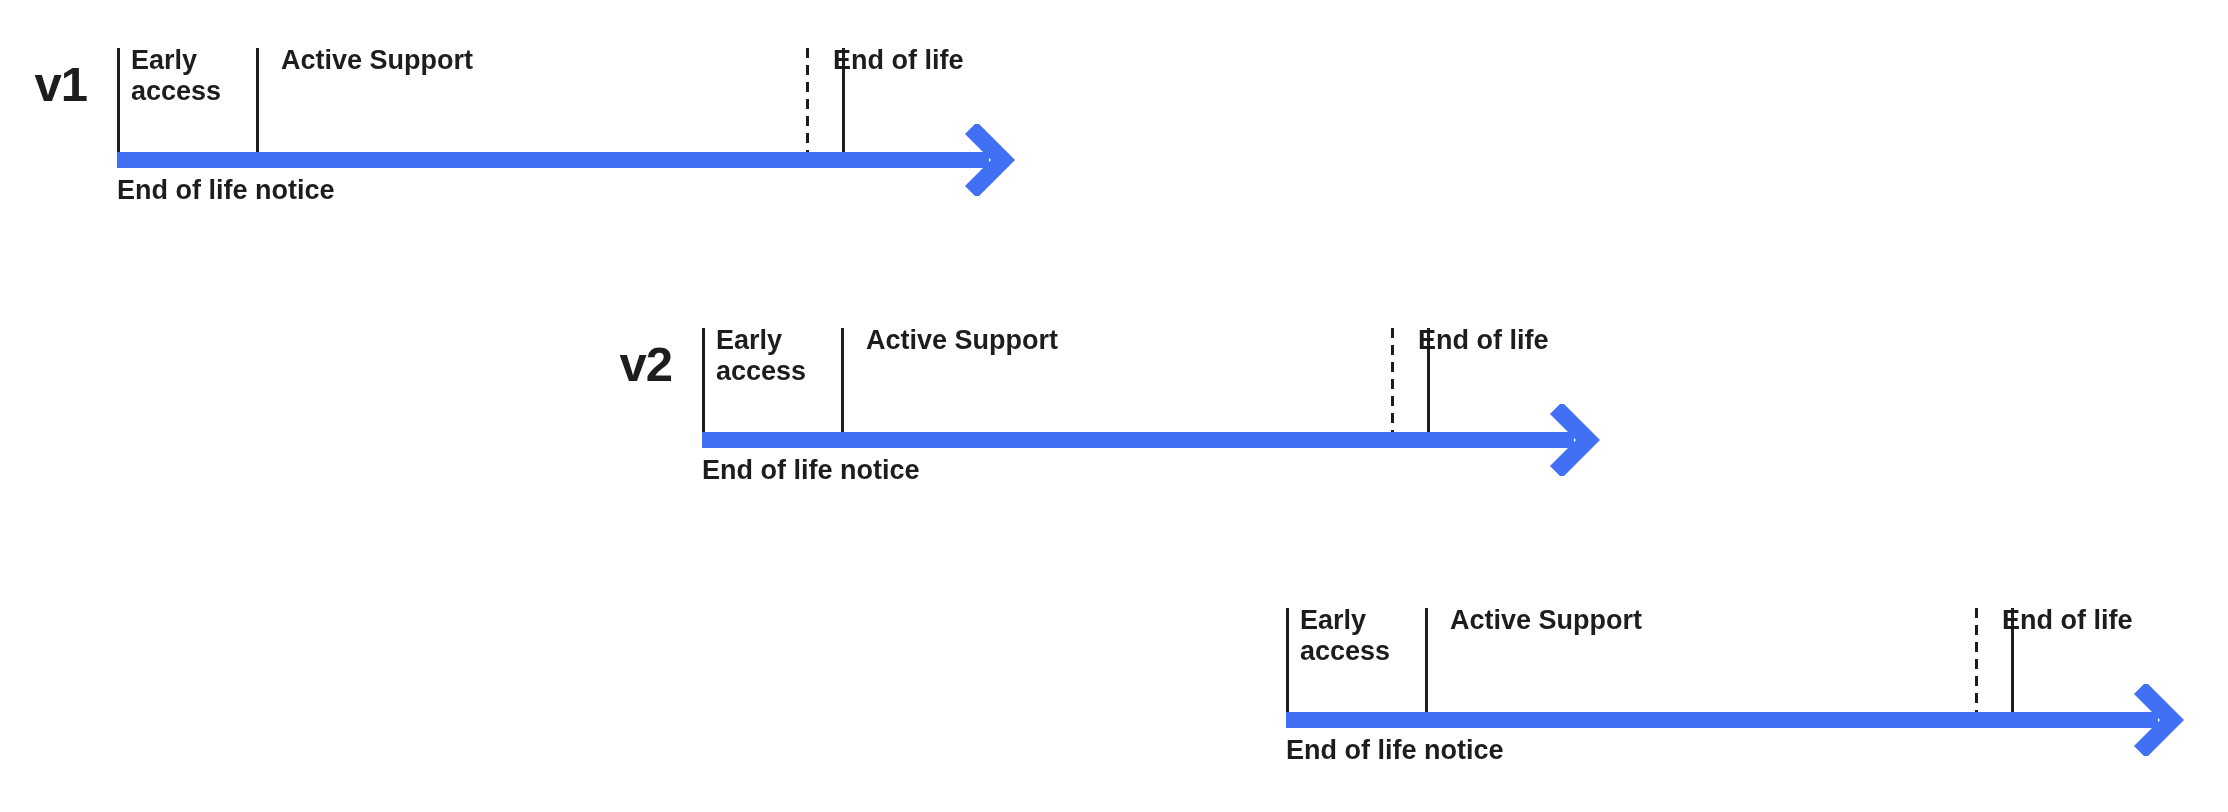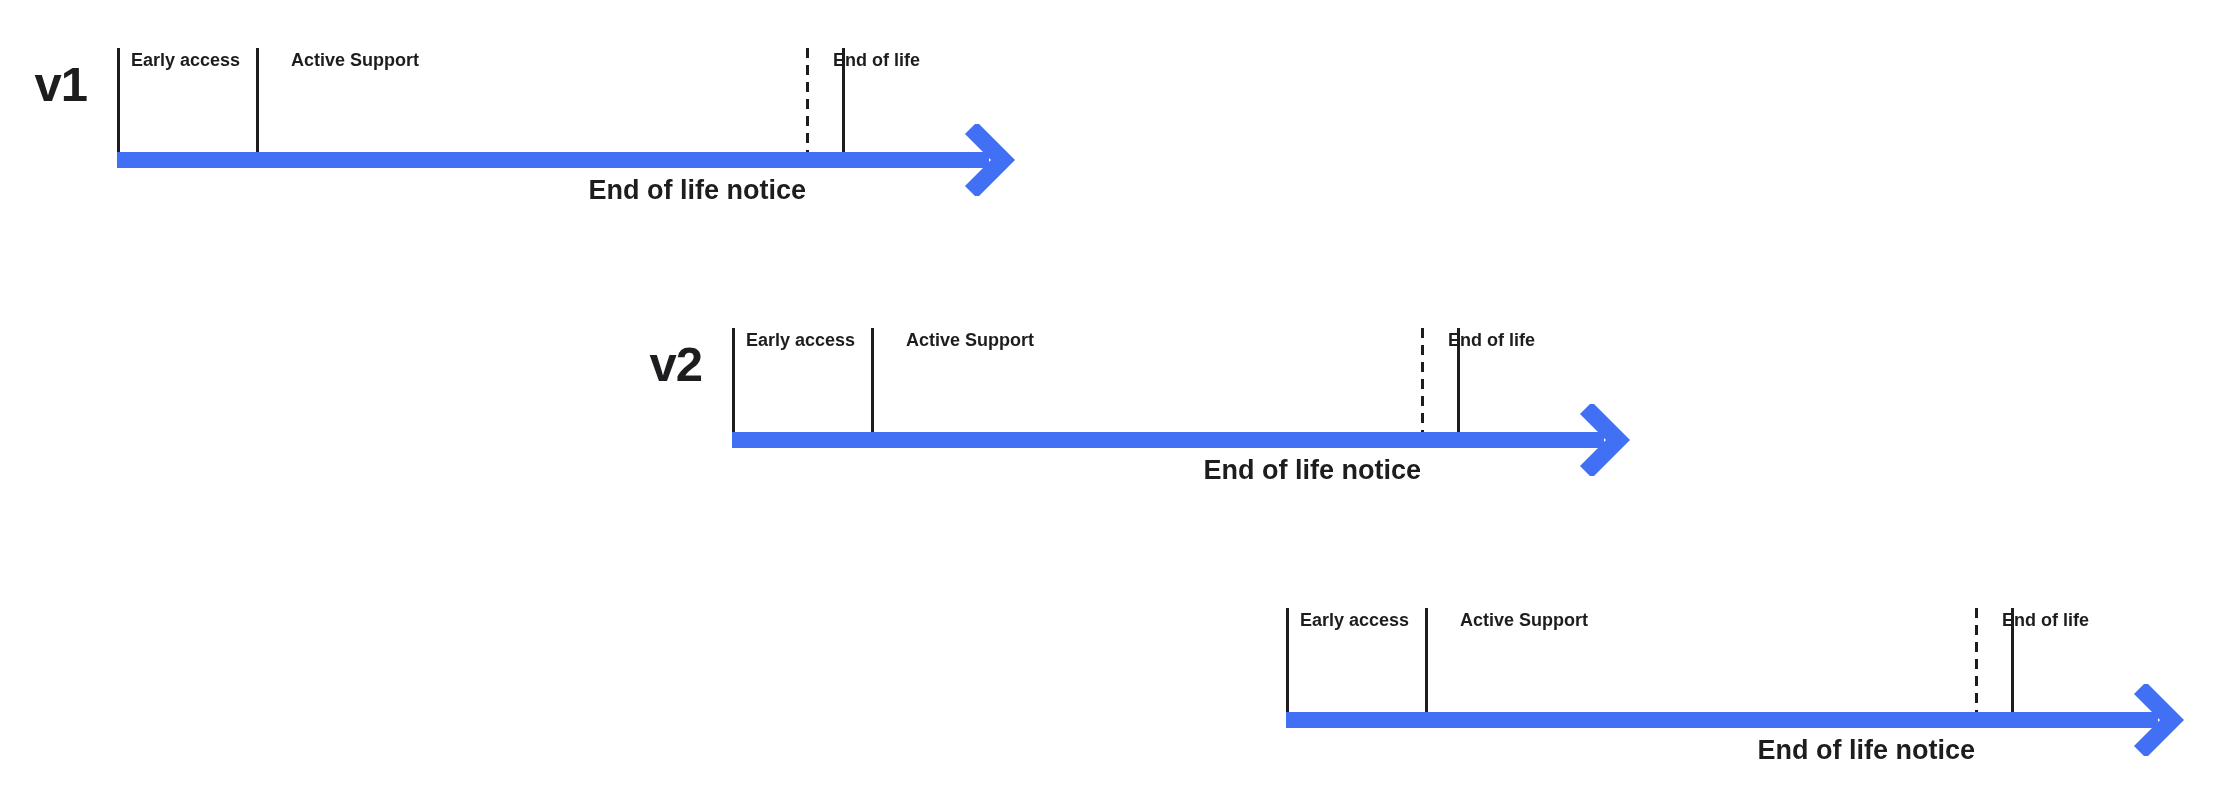"Early access" .phase-label { font-size: 18px -> 27px }
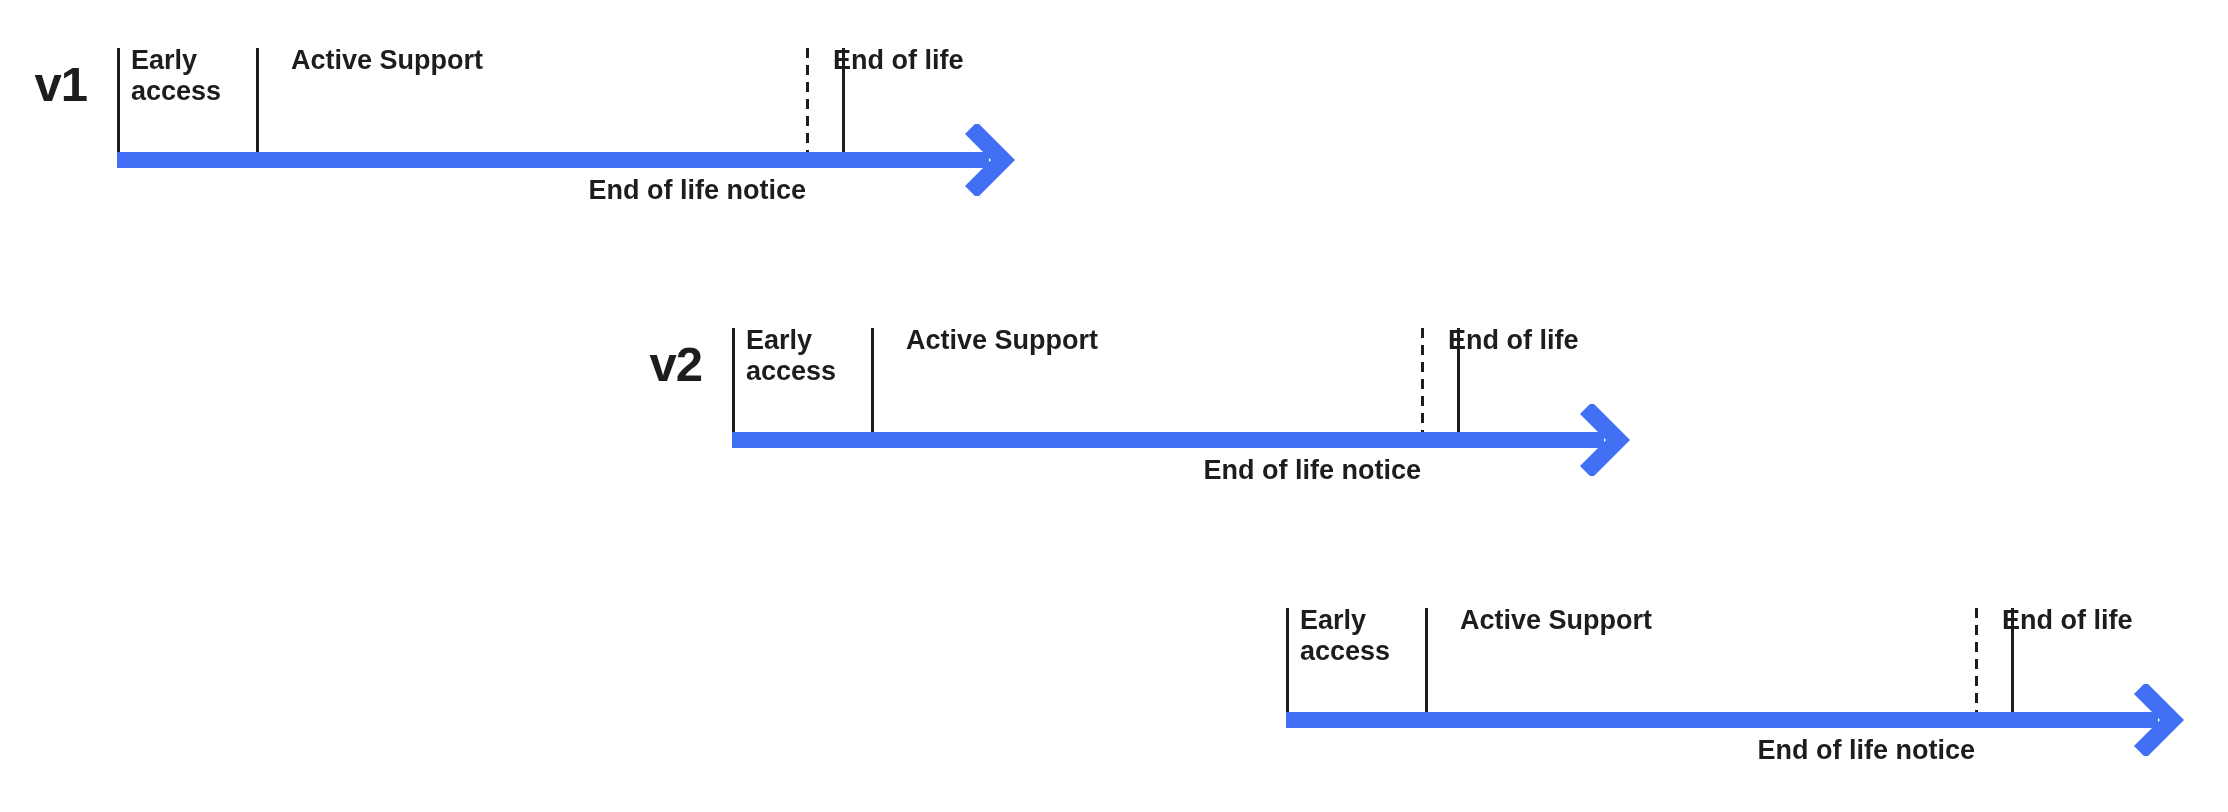"Active Support" .label-active { left: 174px -> 164px }
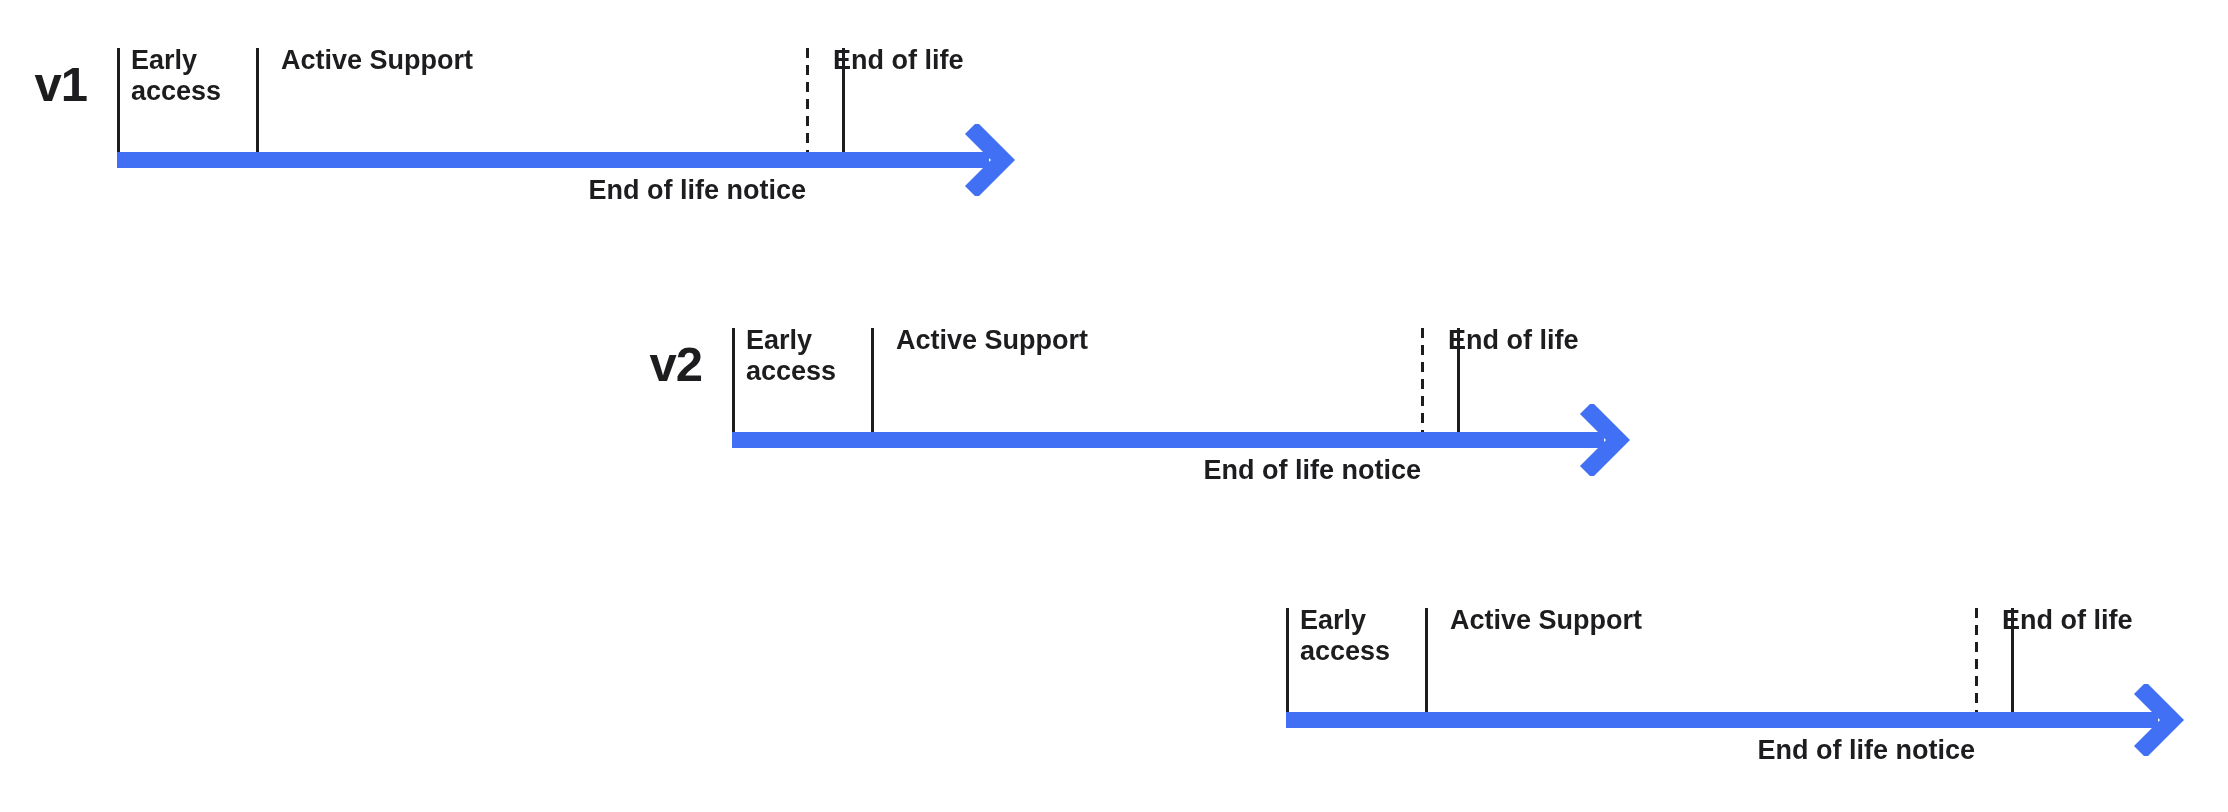"End of life notice" .notice-label { text-align: right -> none }
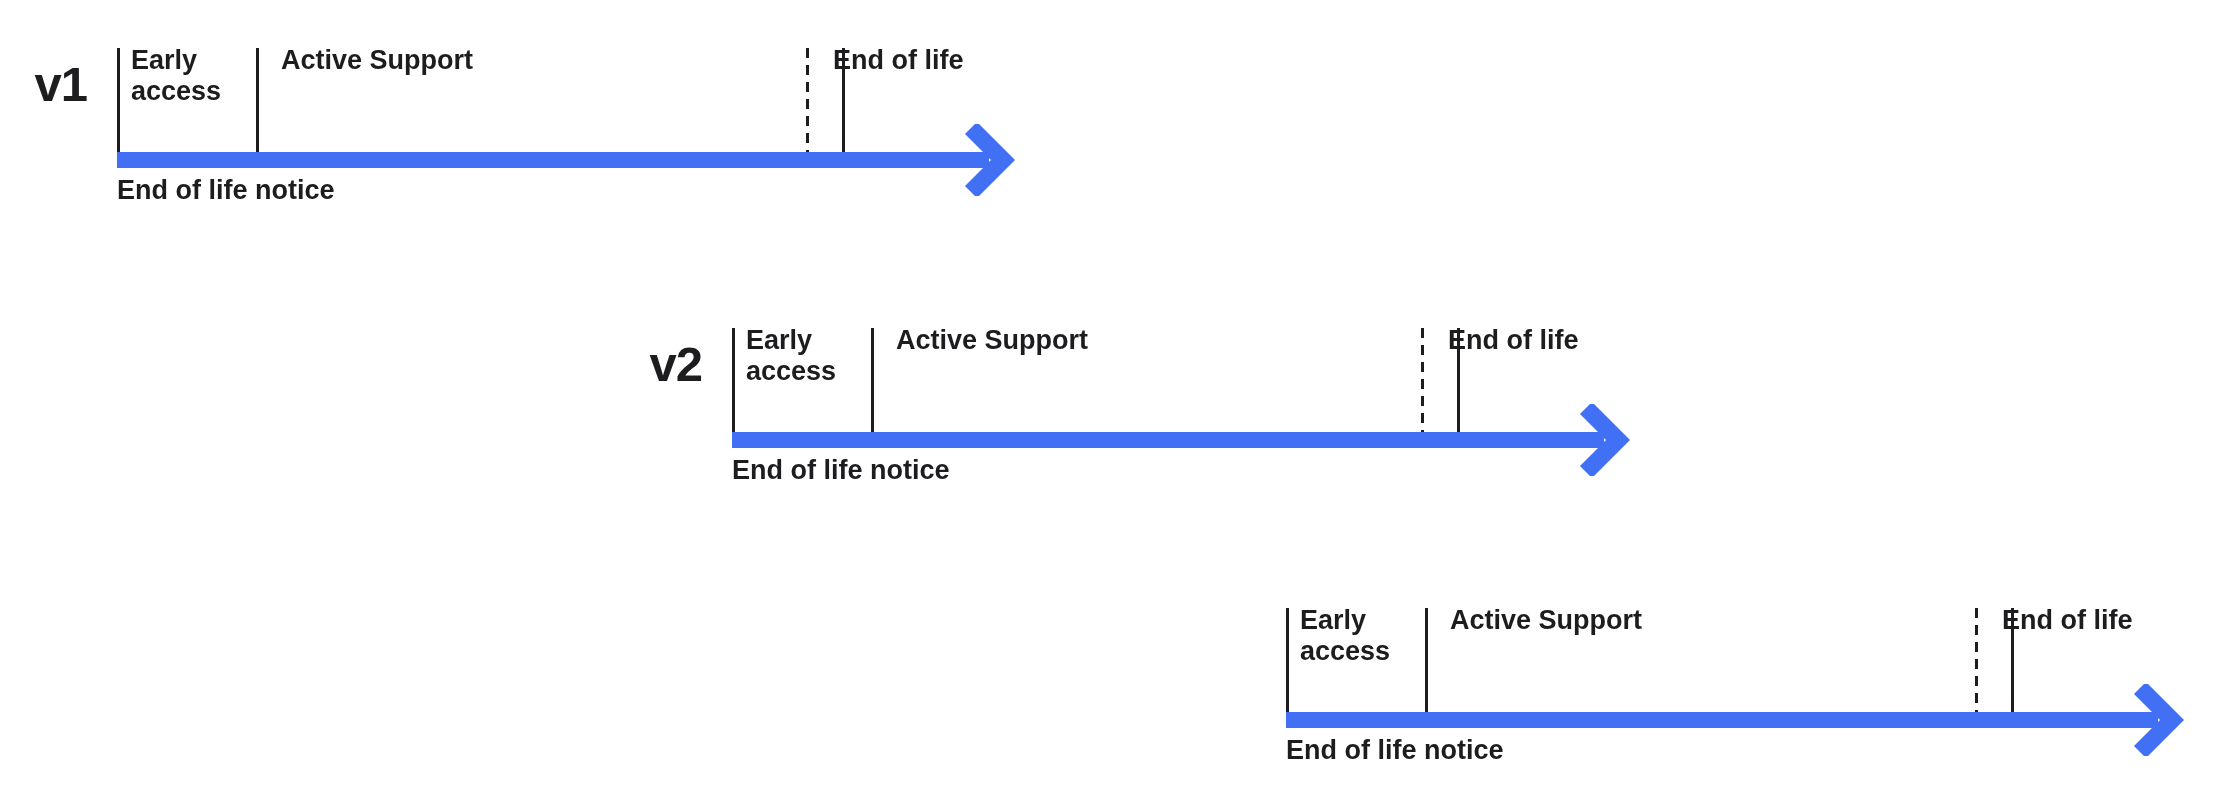"v2" .row-v2 { margin-left: 30px -> none }
